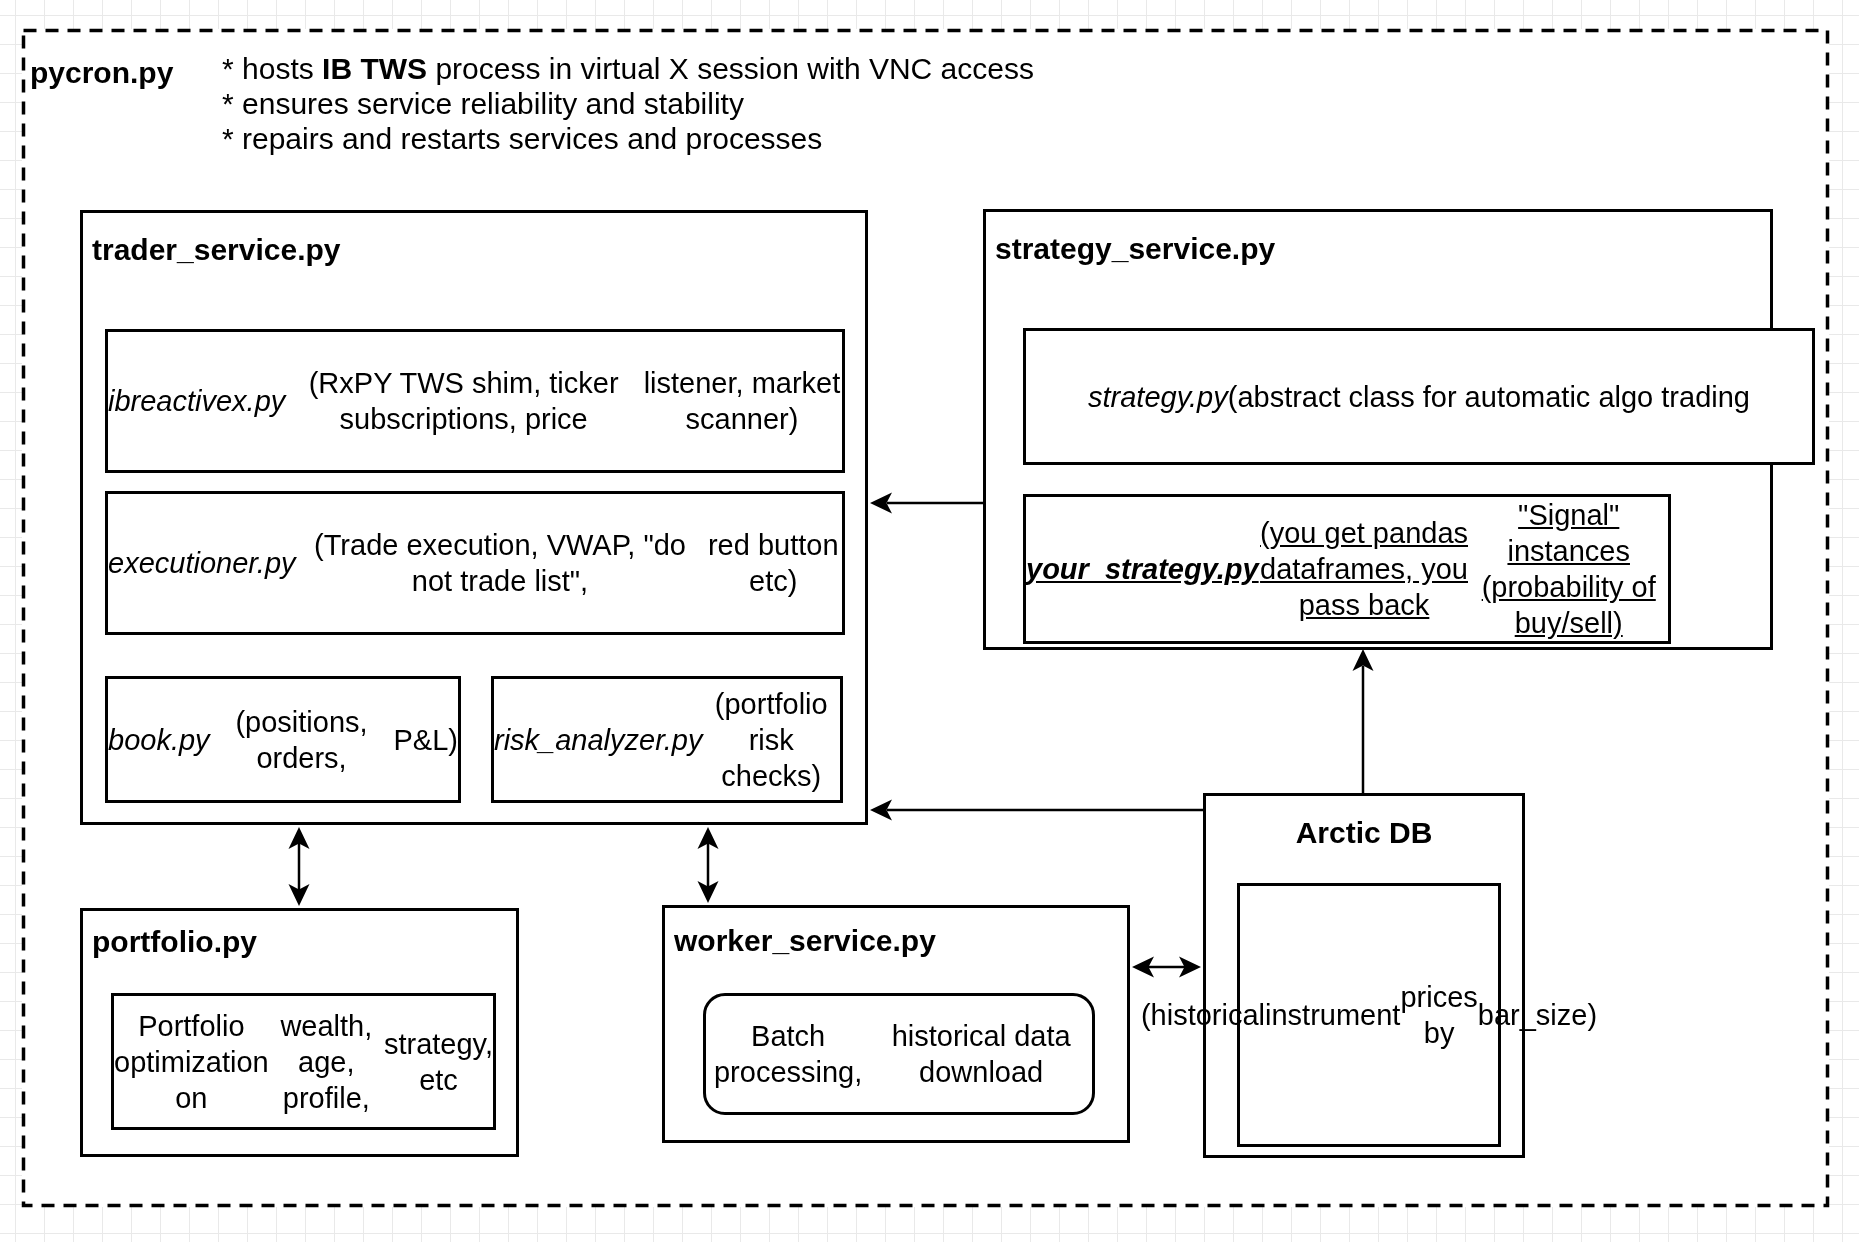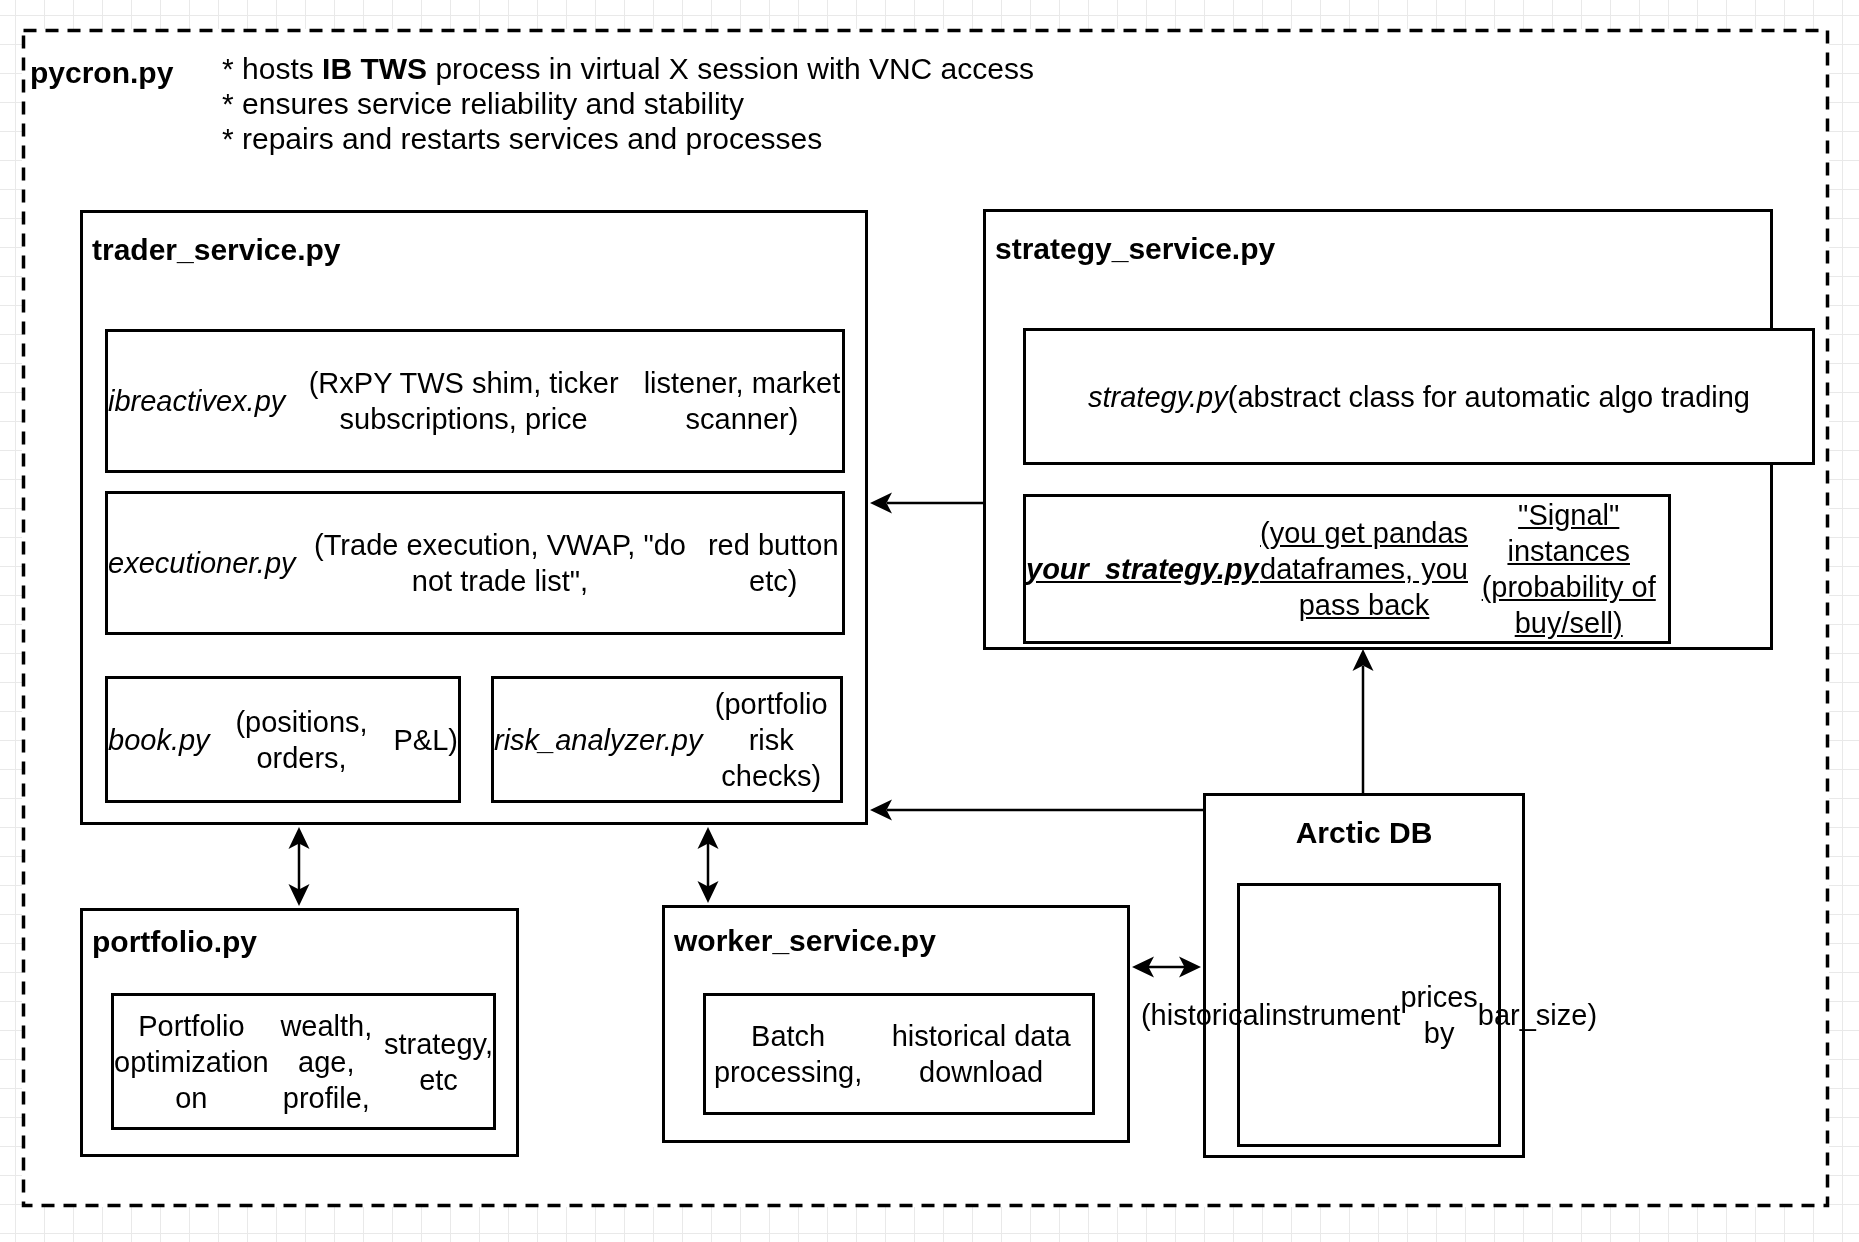"Batch processing," div.module { border-radius: none -> 22px }
